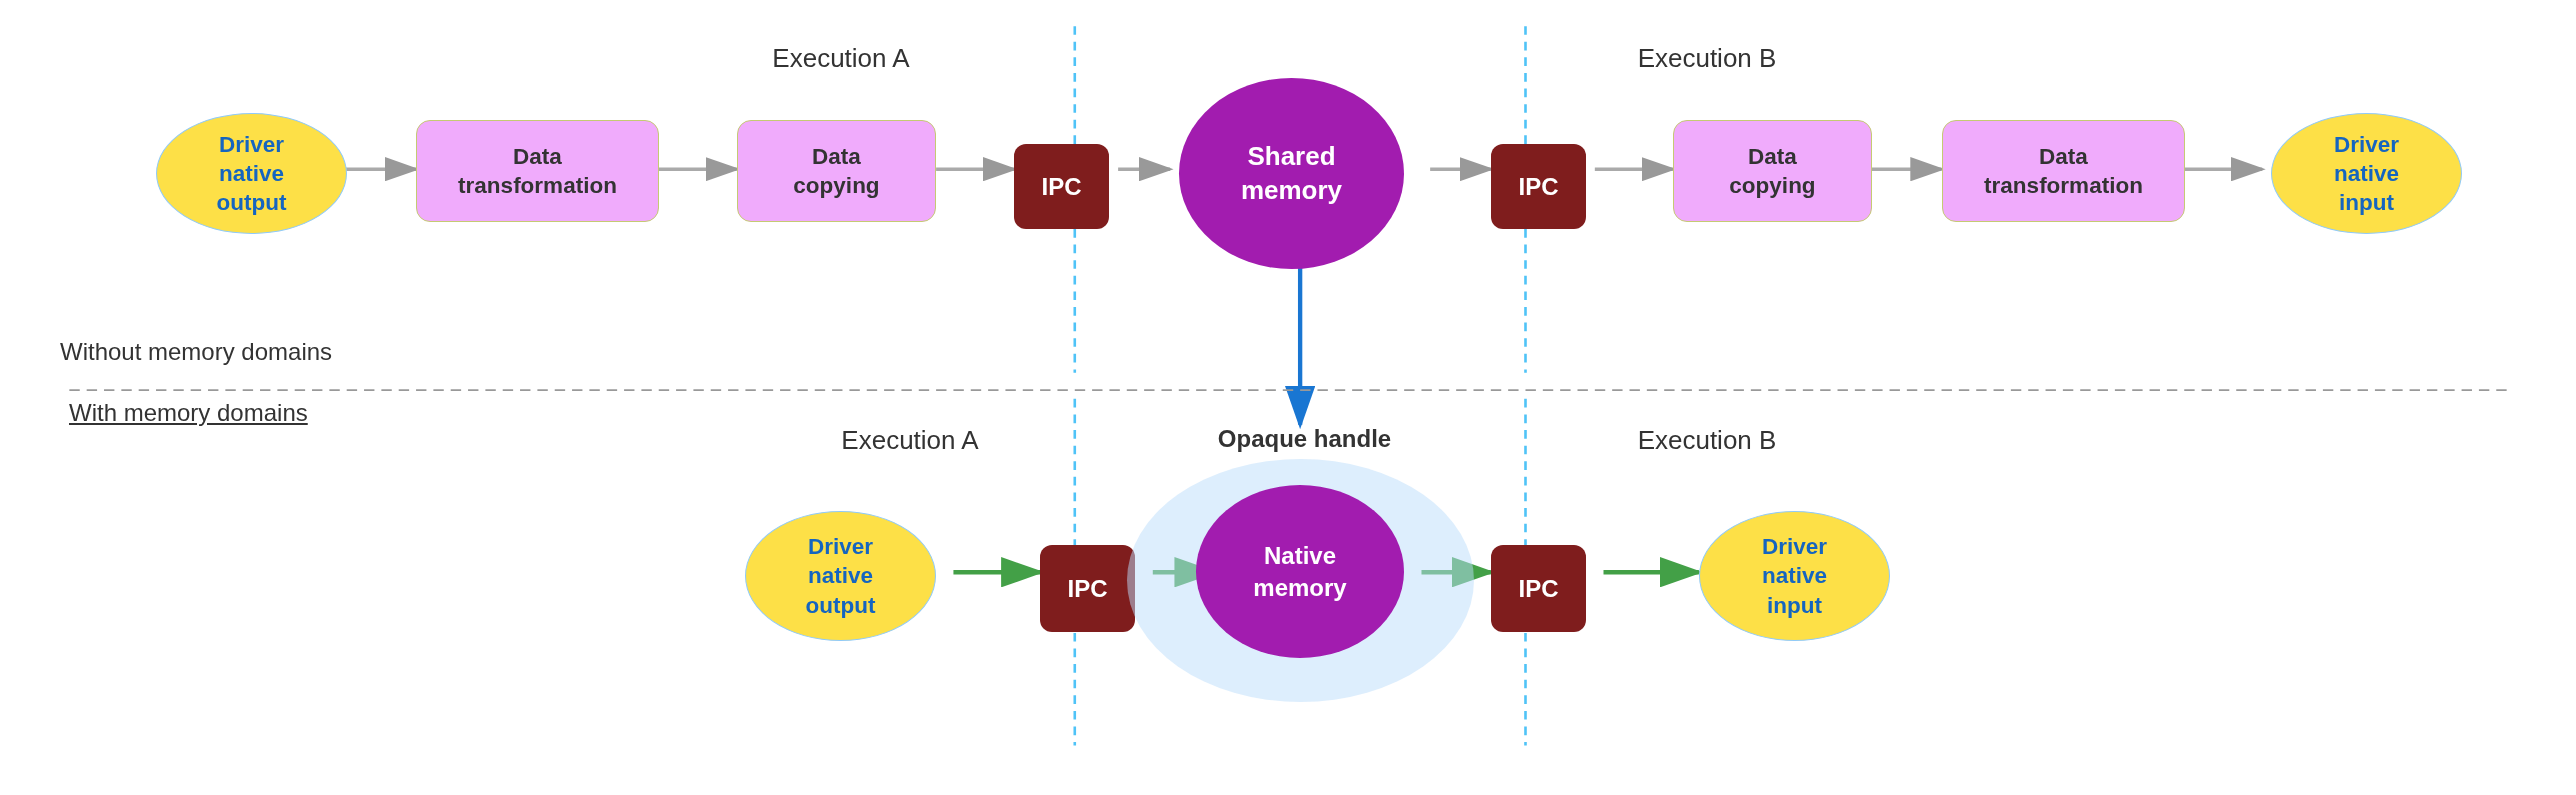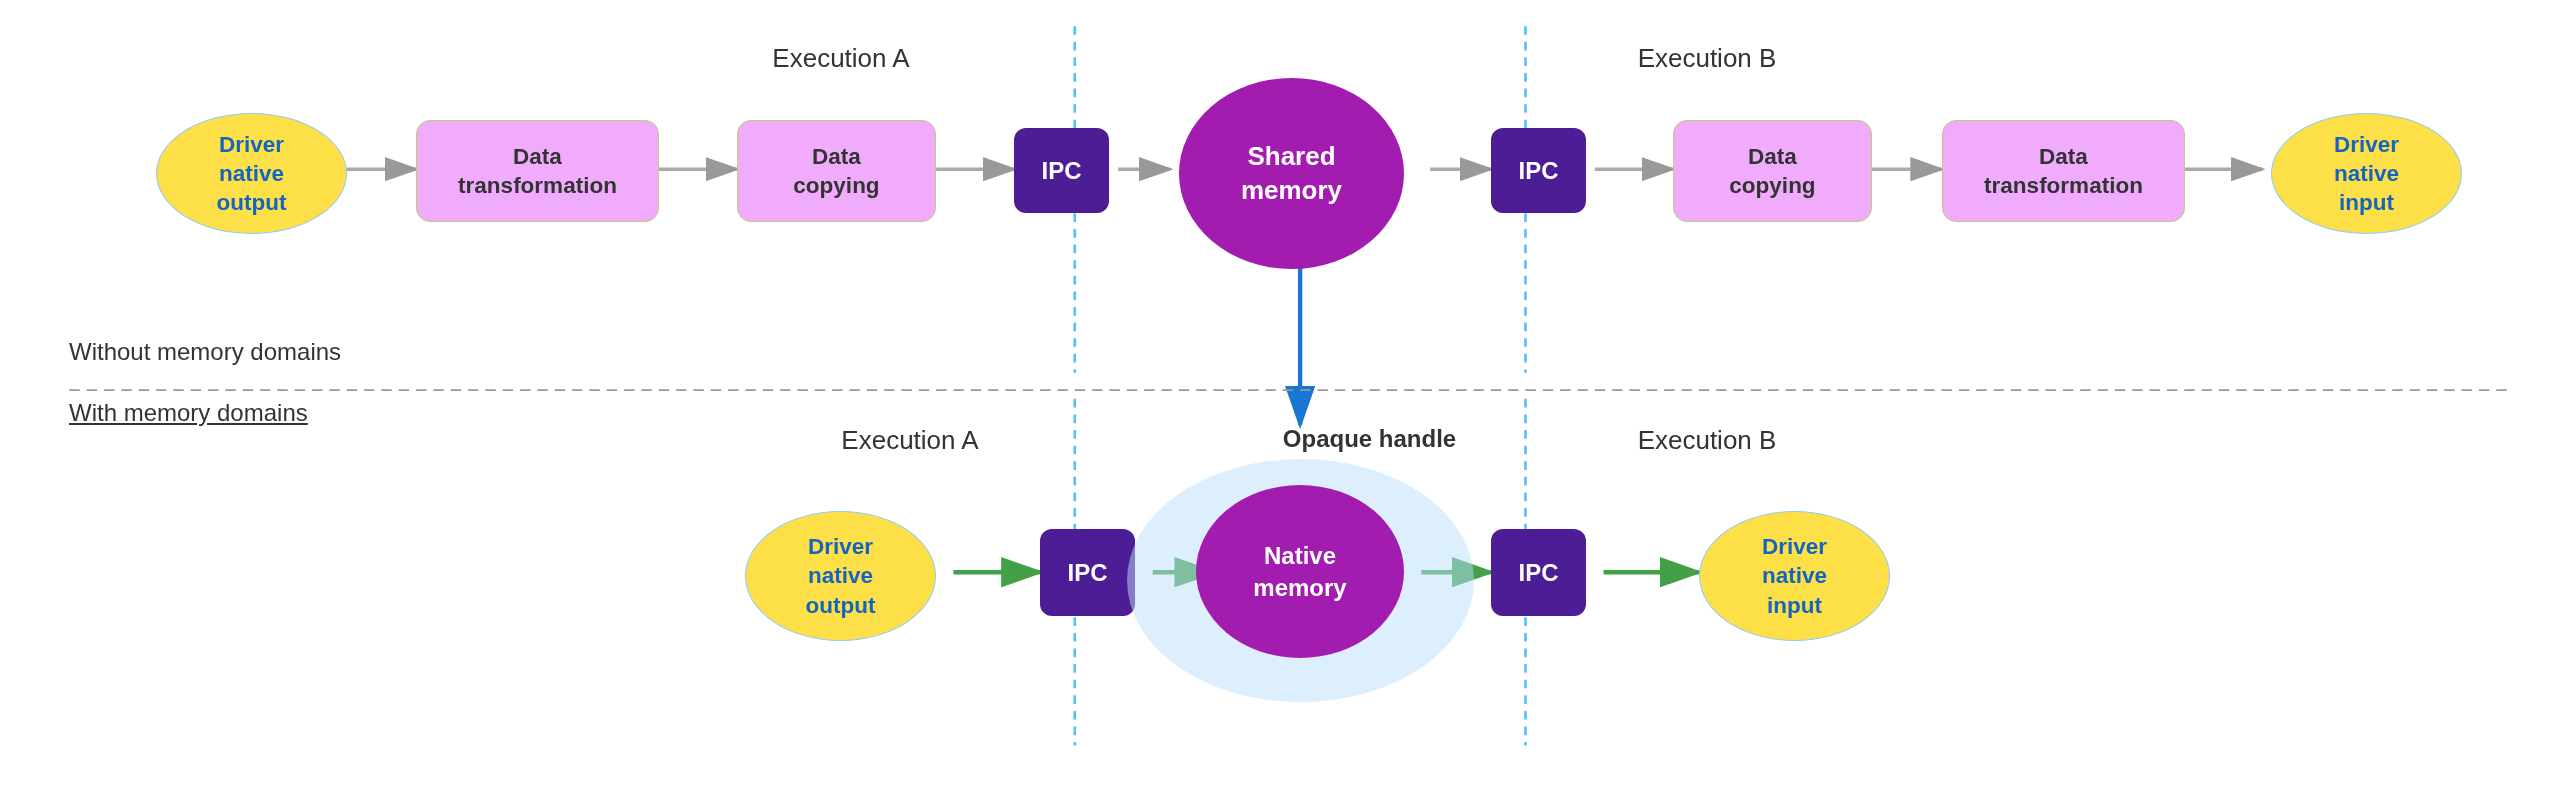"IPC" .node-green { background: #4c1d95 -> #7f1d1d; margin-top: none -> 16px }
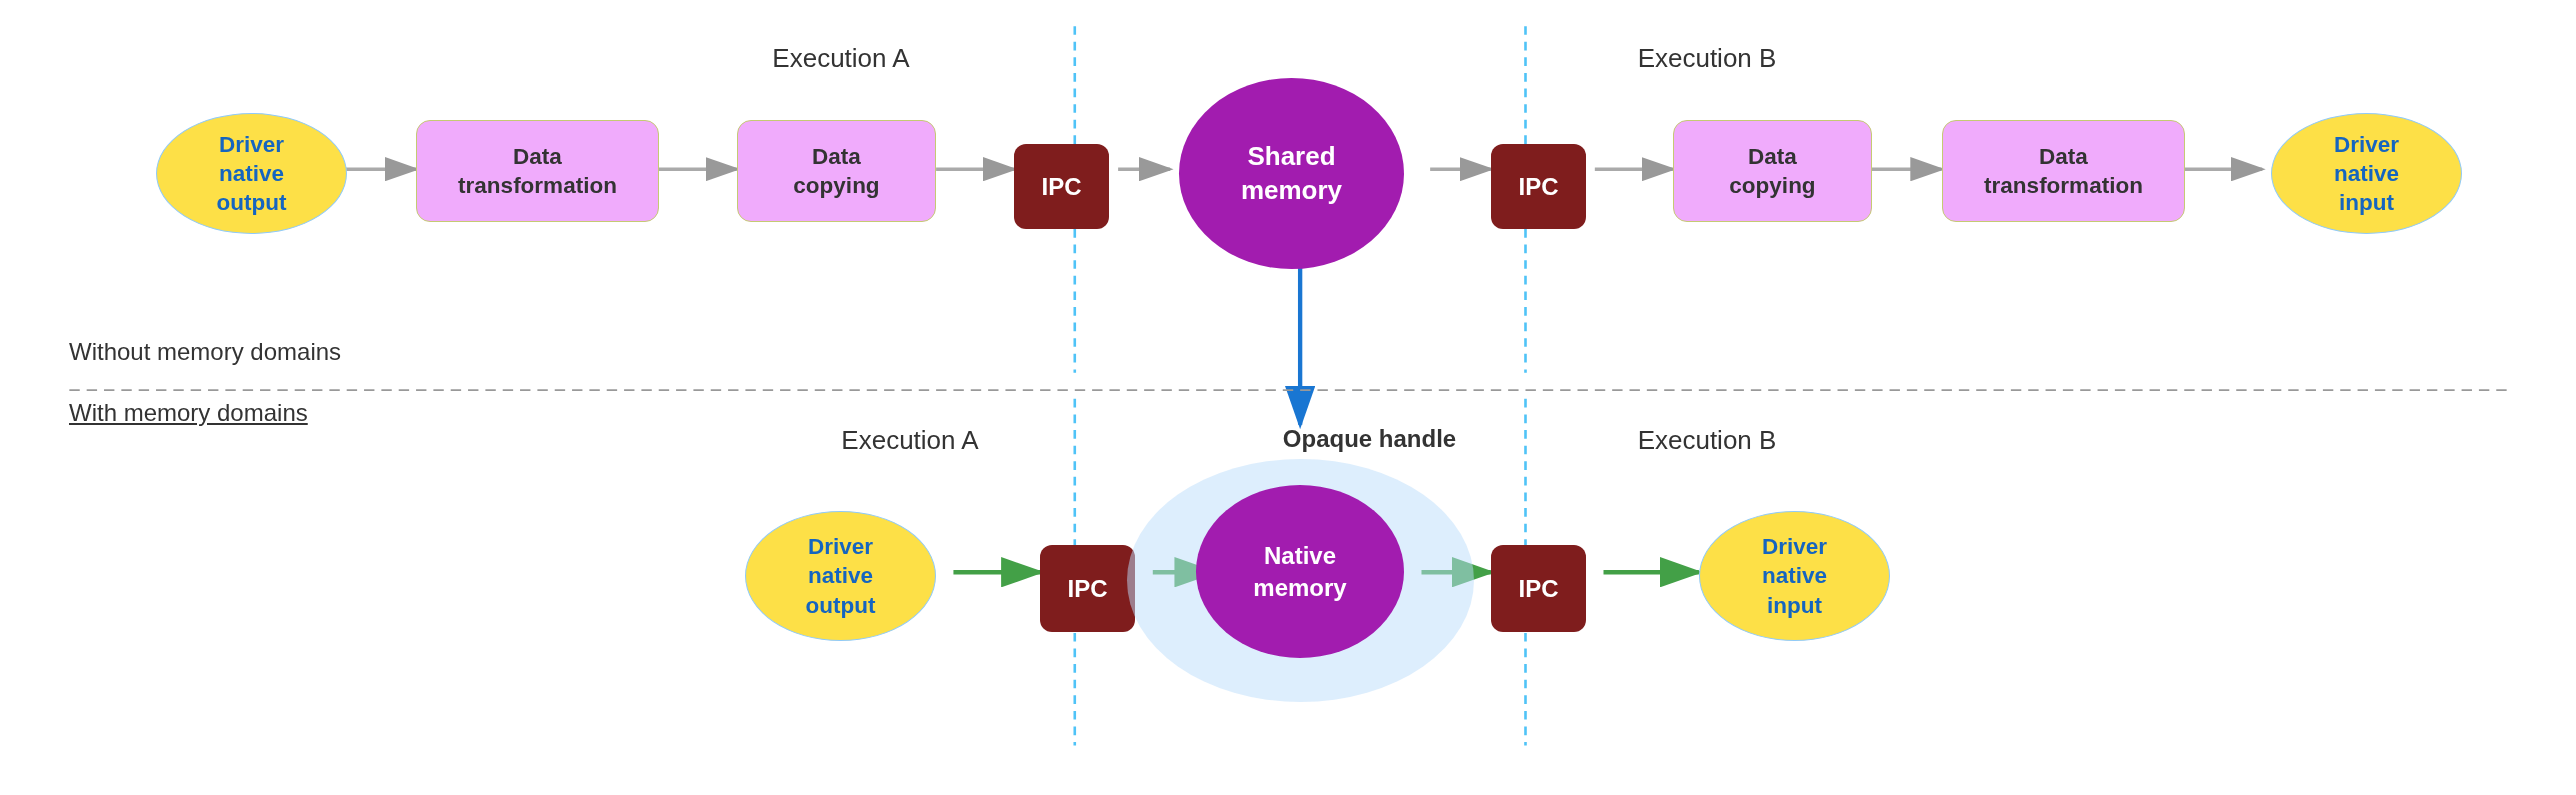"Without memory domains" div.section-label { left: 69px -> 60px }
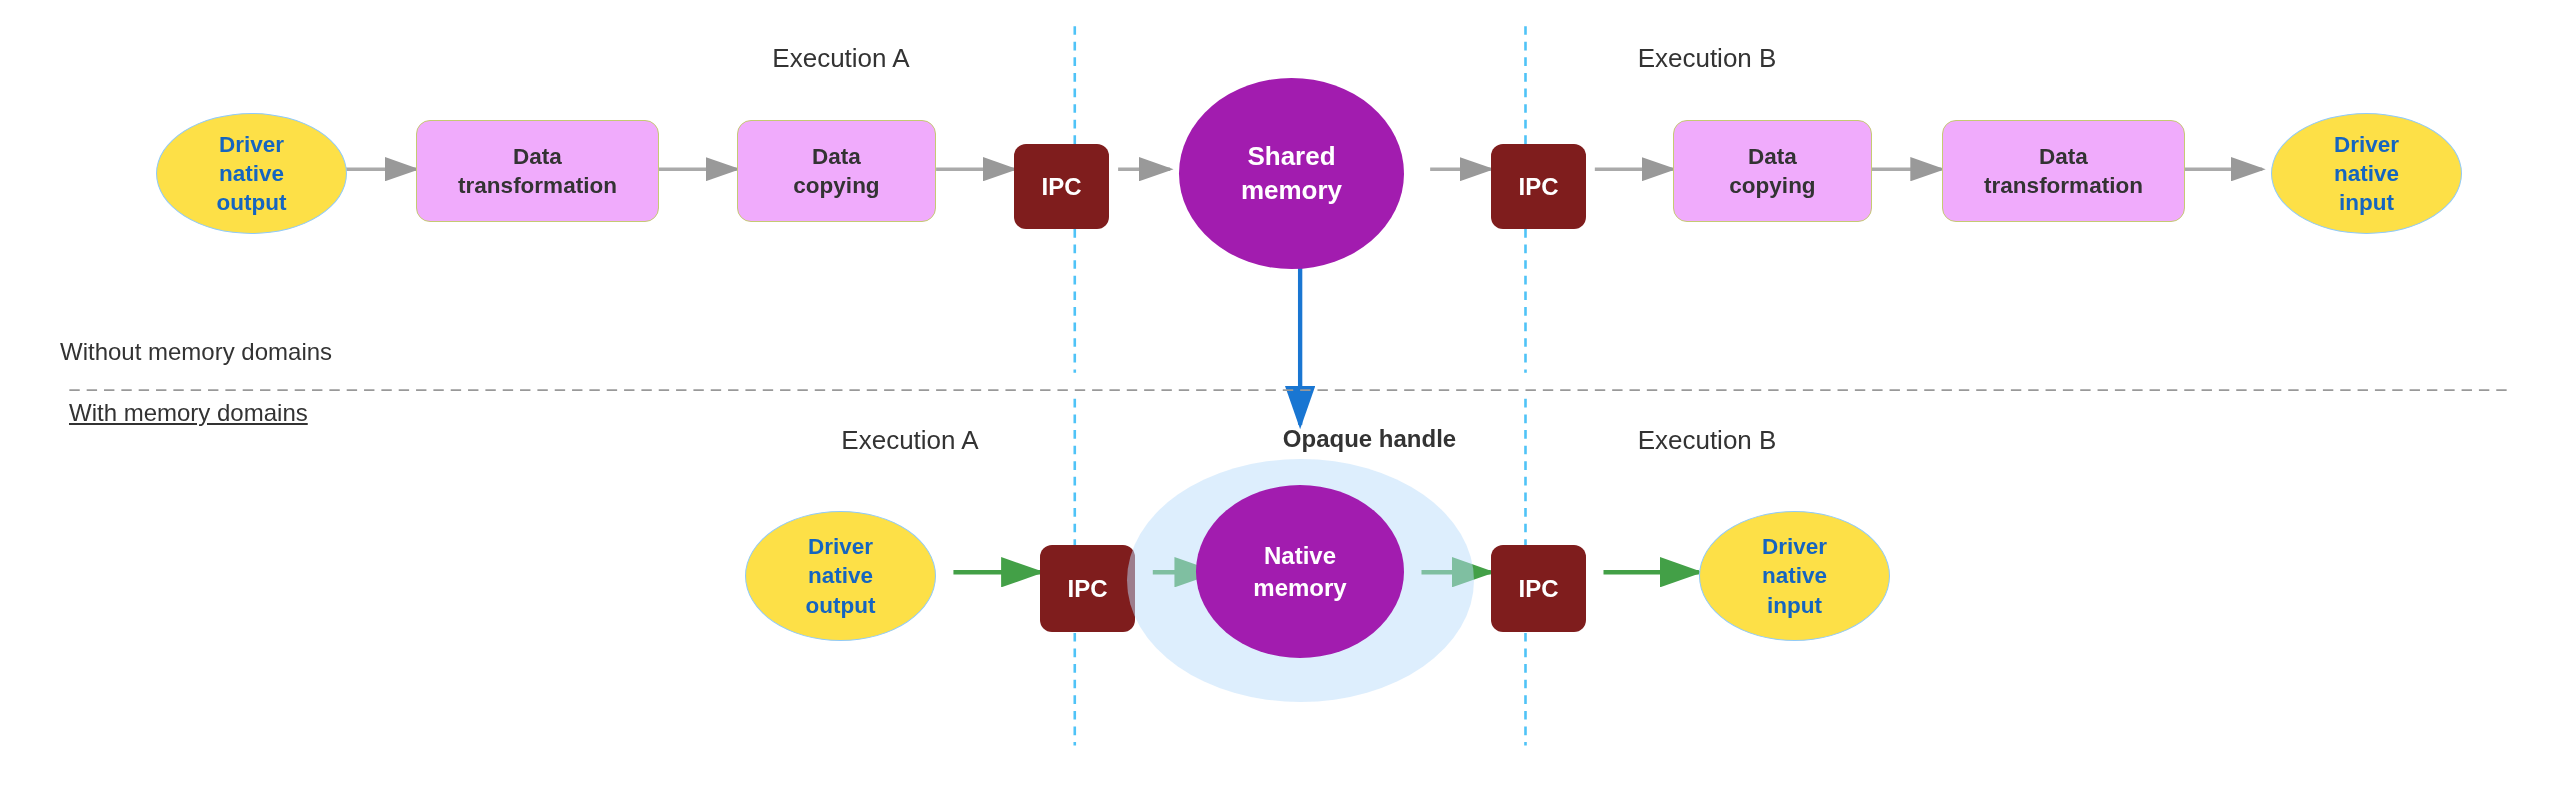"Opaque handle" div.opaque-label { left: 1270px -> 1205px }
